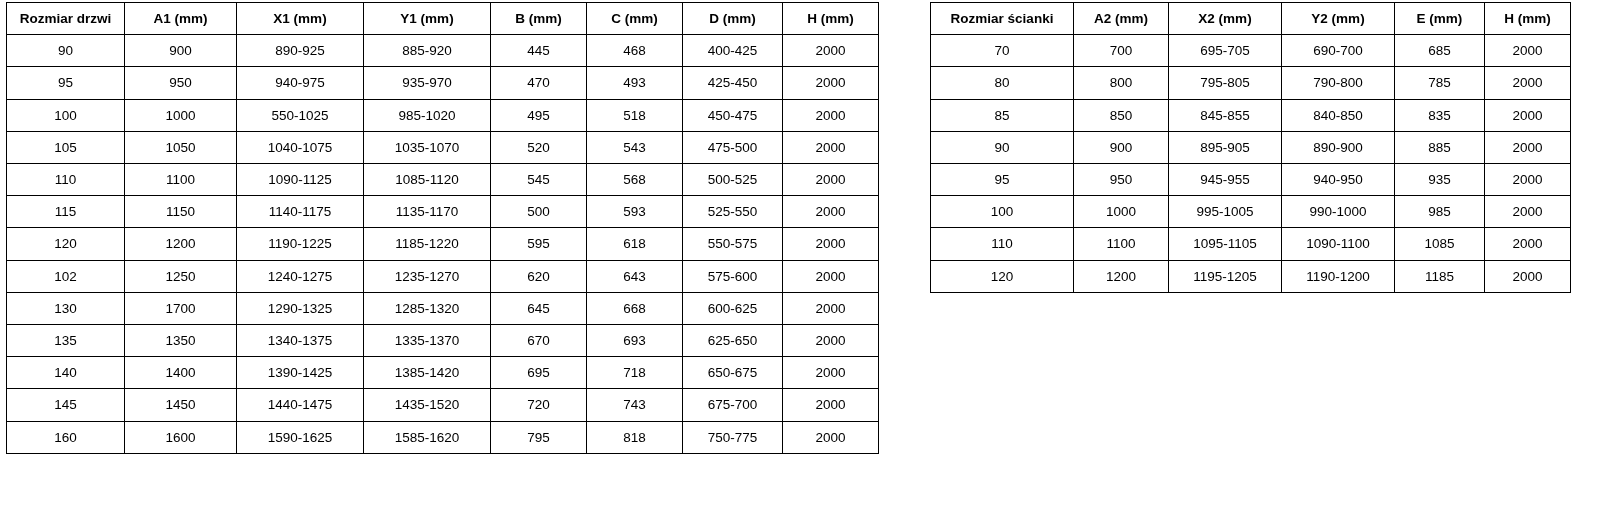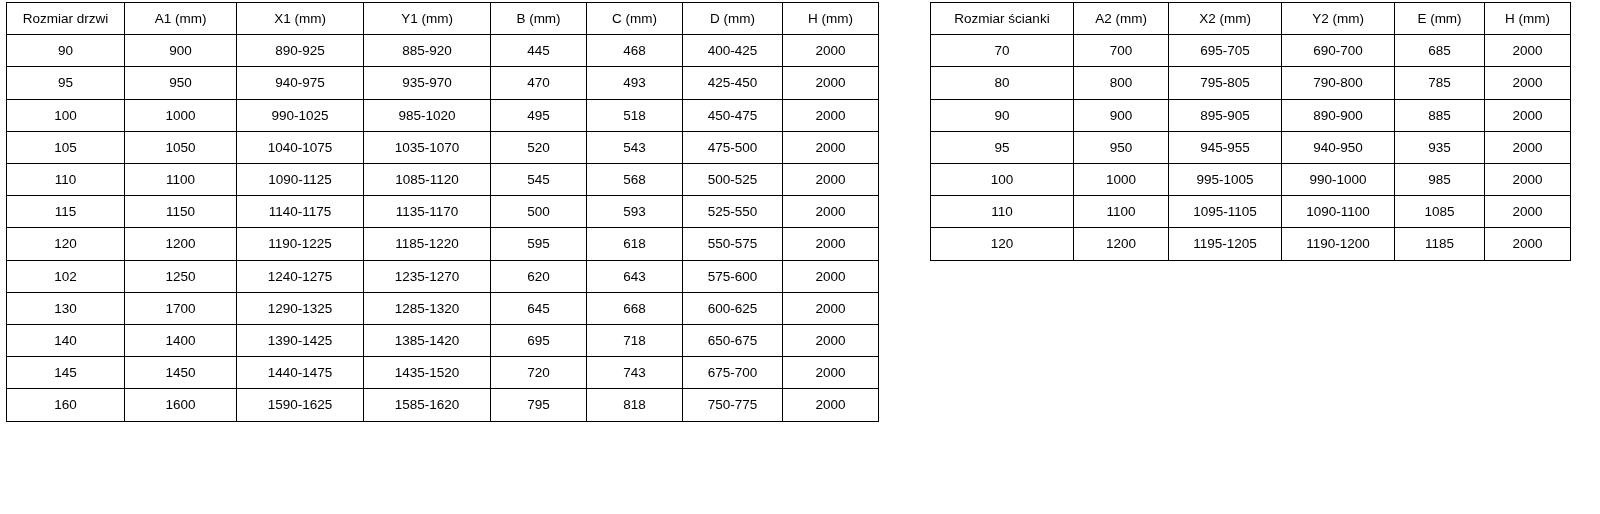"Rozmiar drzwi" table th { font-weight: normal -> bold }
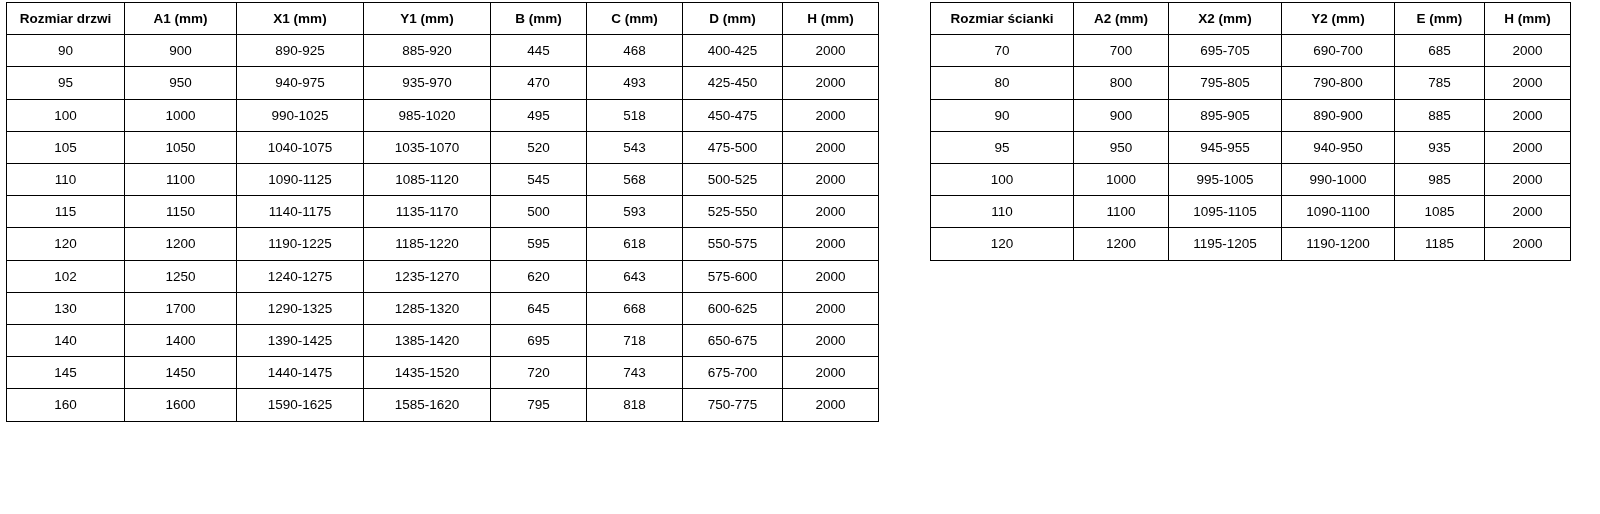"990-1025" td { text: 990-1025 -> 550-1025 }
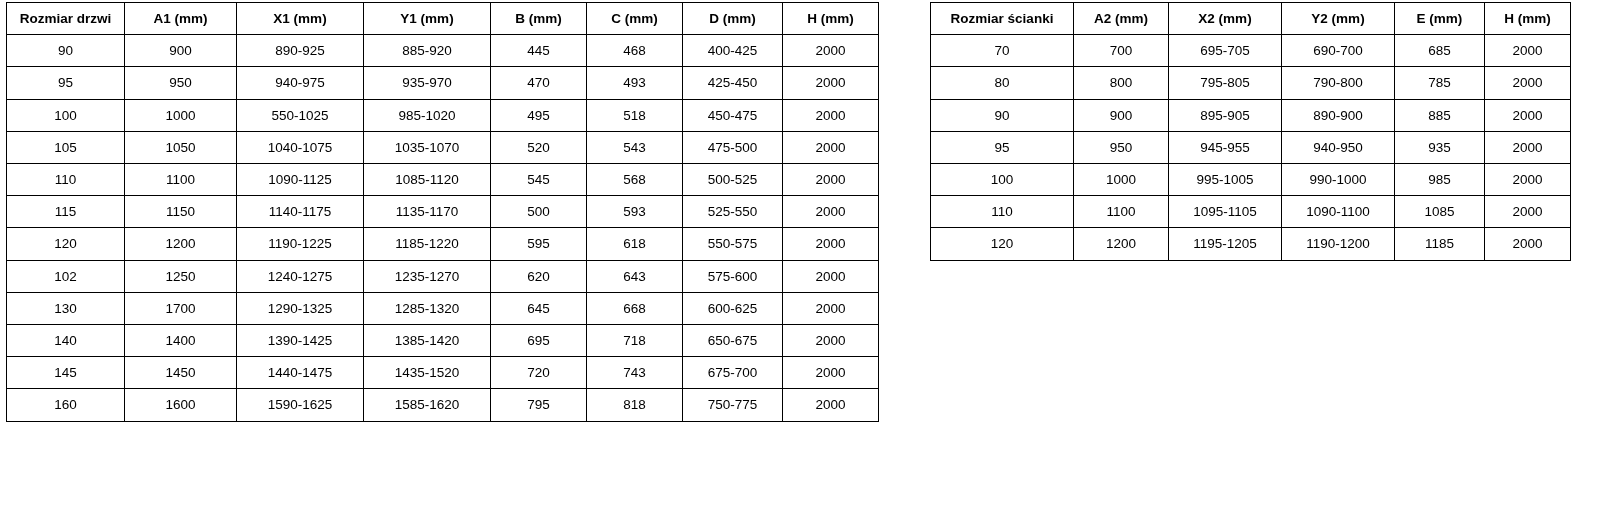"85" tr { html: none -> <tr> <td>85</td> <td>850</td> <td>845-855</td> <td>840-850</td> <td>835</td> <td>2000</td> </tr> }
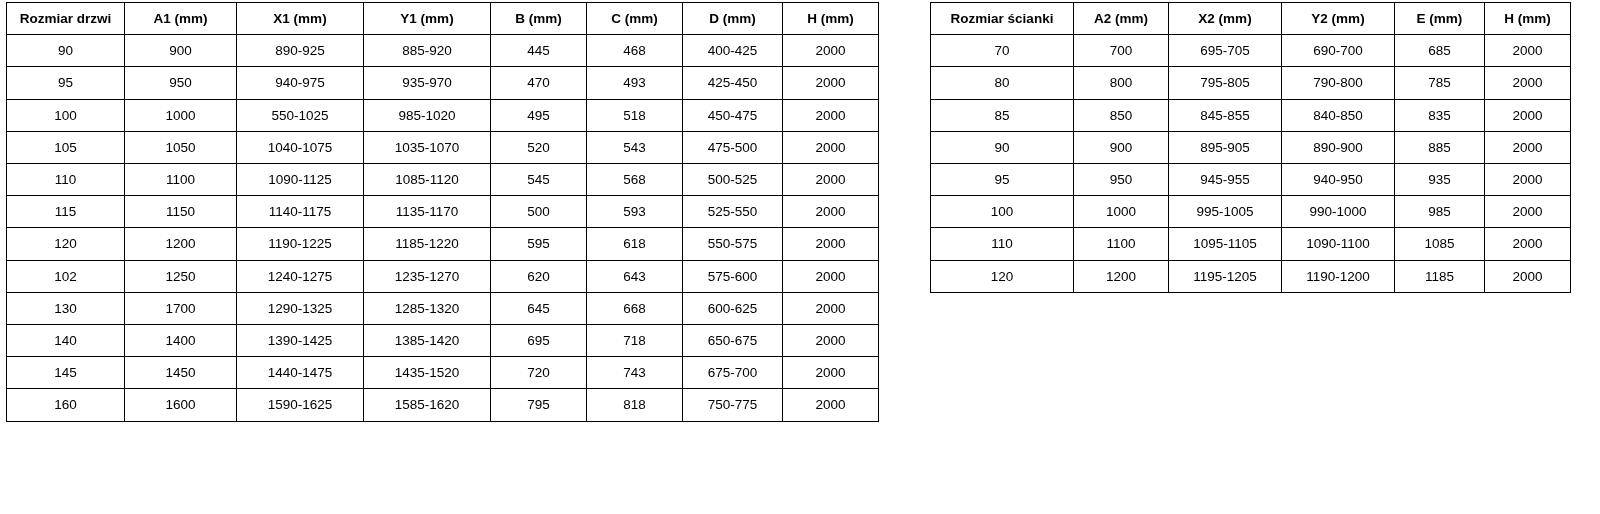"135" tr { html: none -> <tr> <td>135</td> <td>1350</td> <td>1340-1375</td> <td>1335-1370</td> <td>670</td> <td>693</td> <td>625-650</td> <td>2000</td> </tr> }
